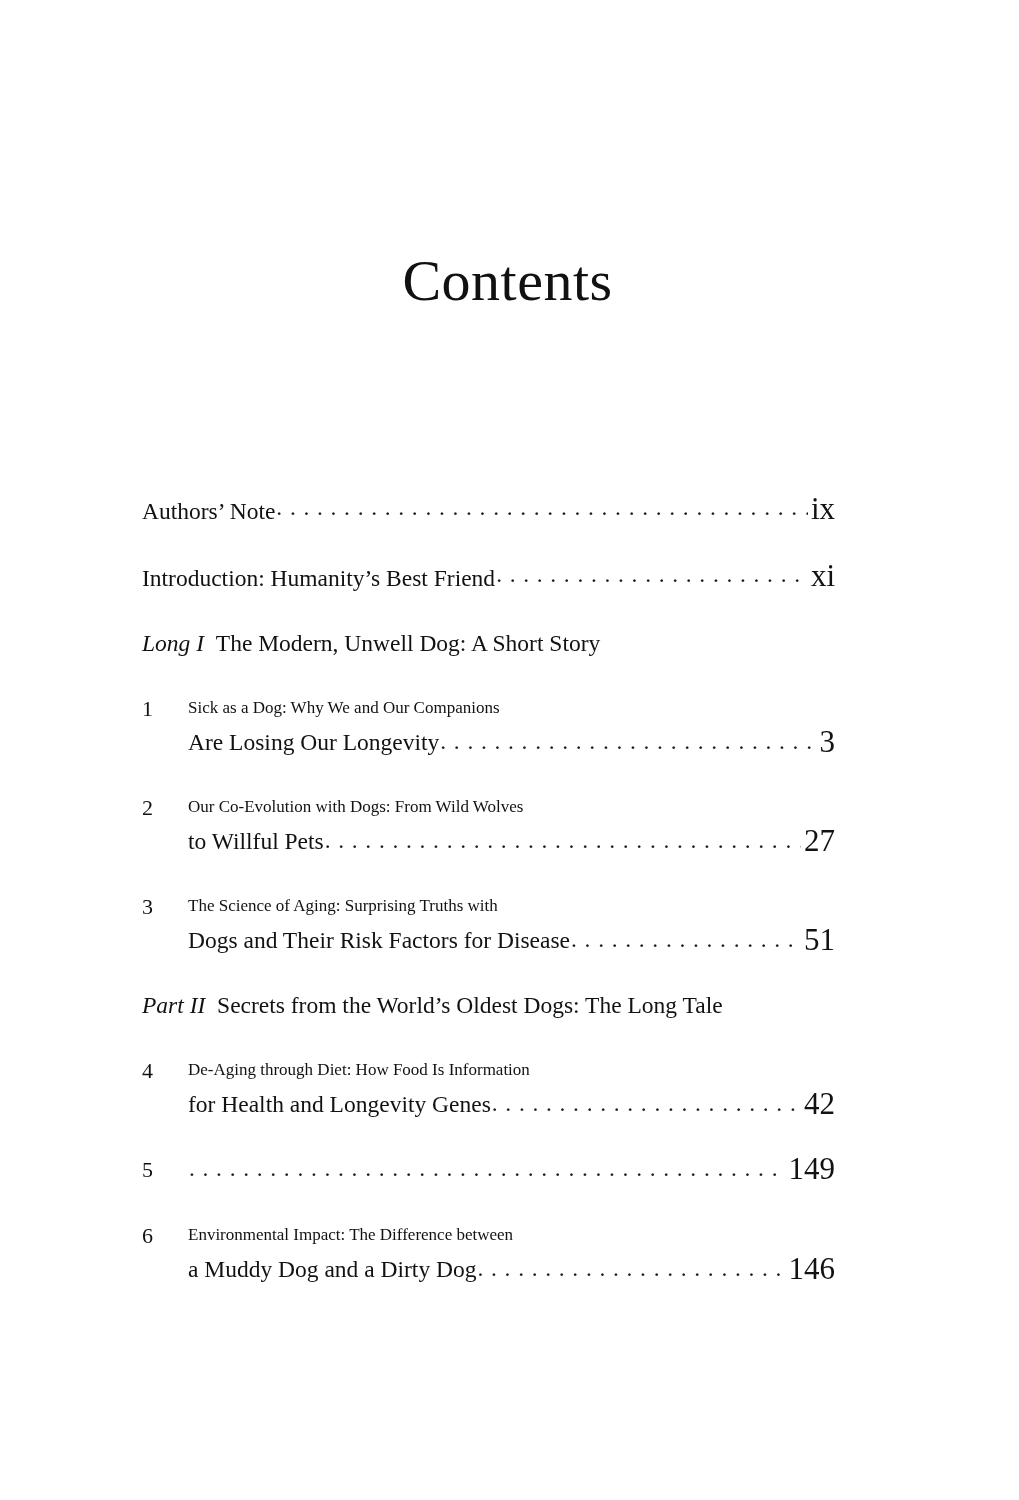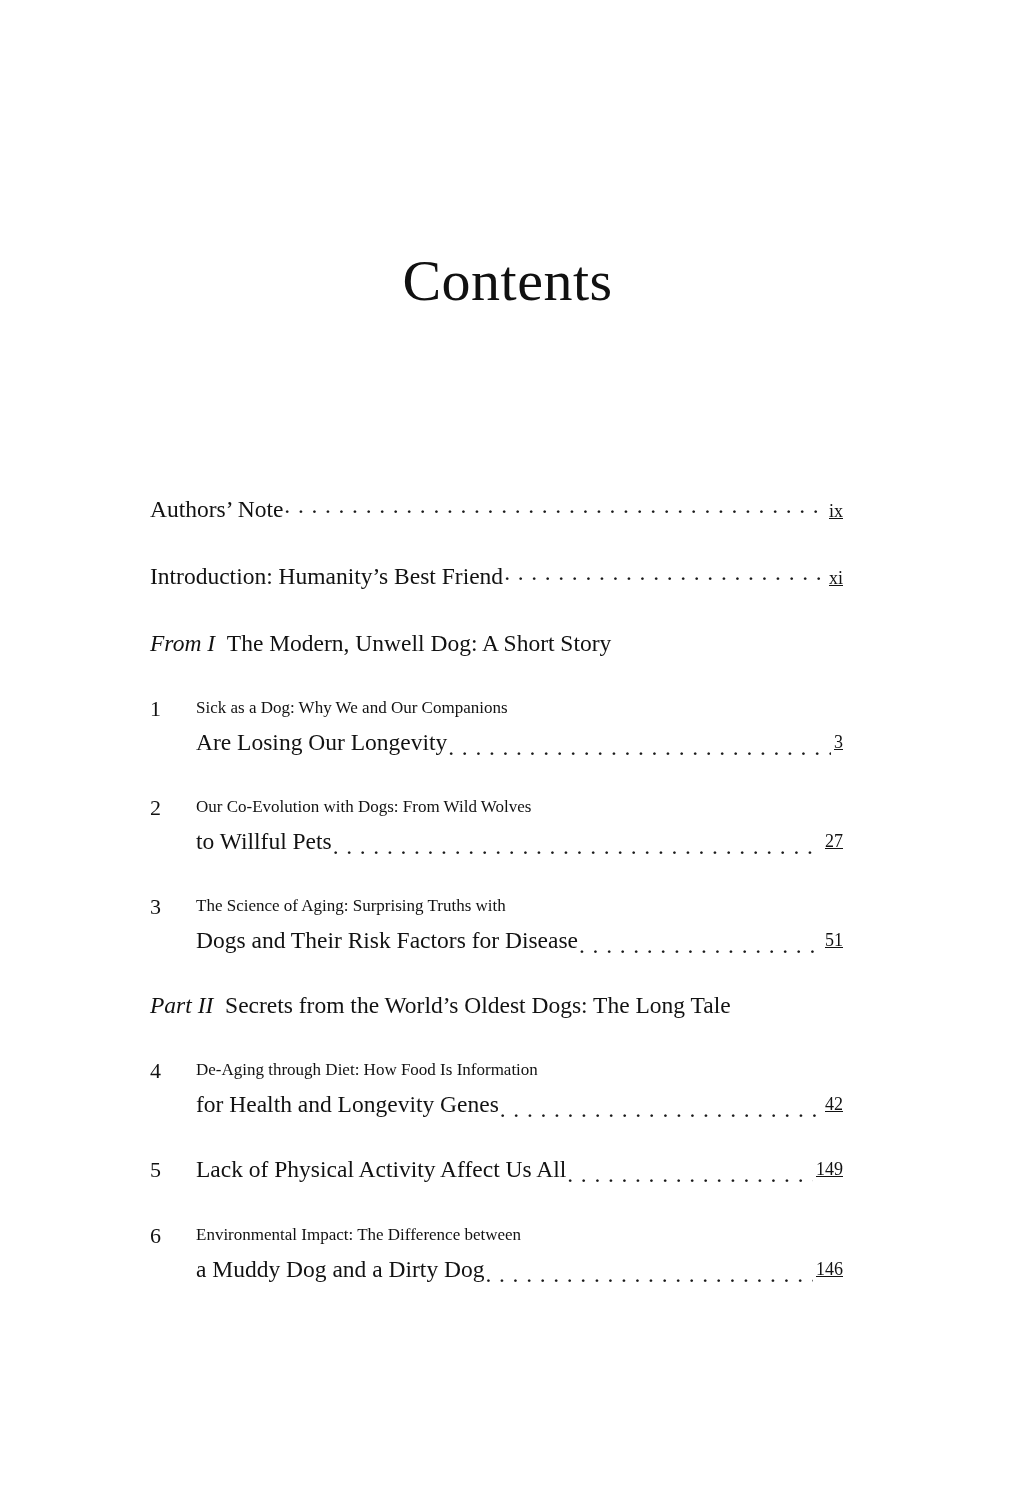"Authors’ Note" .toc-body { left: 150px -> 142px }
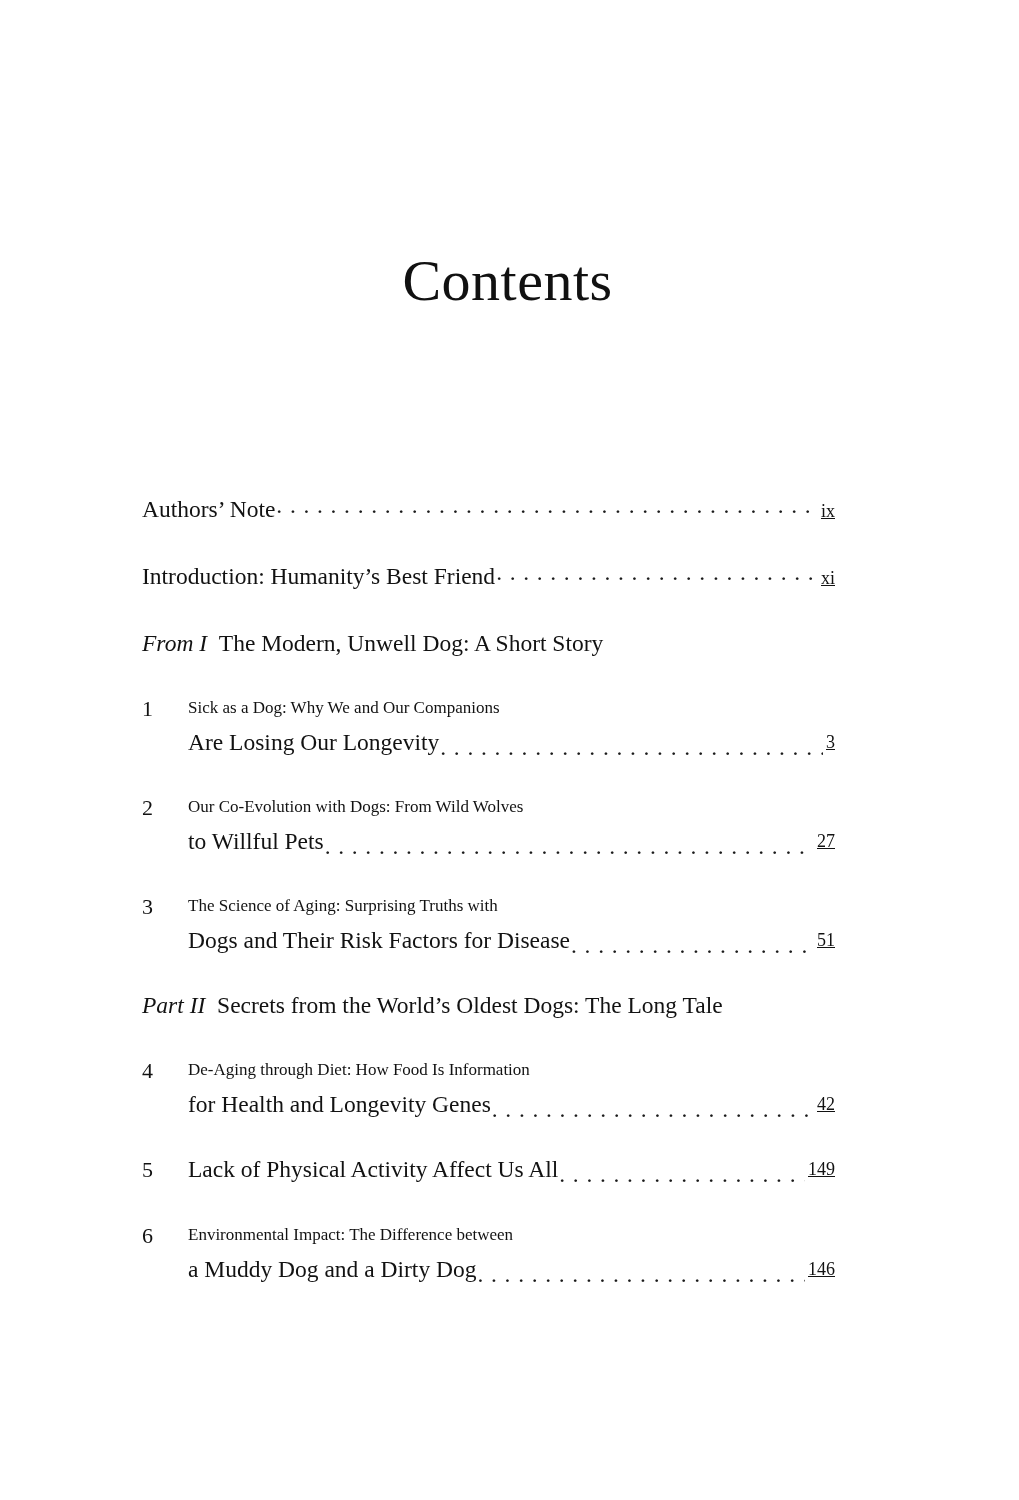"ix" .pagenum { font-size: 18px -> 31px; text-decoration: underline -> none }
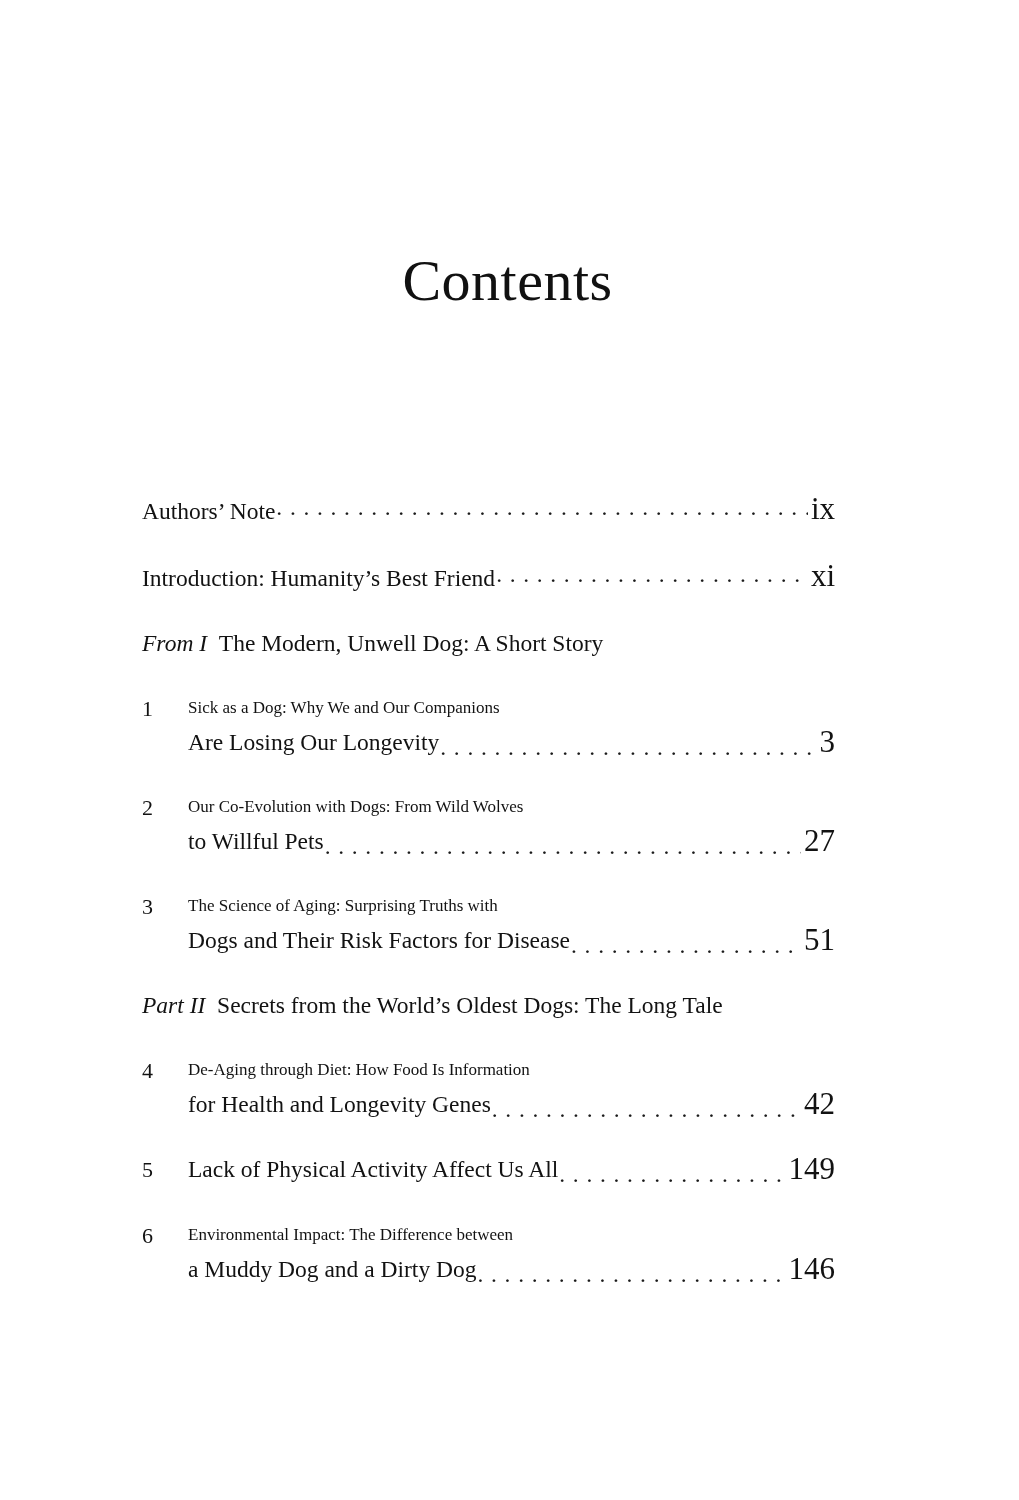"From I" span.part-tag { text: From -> Long }
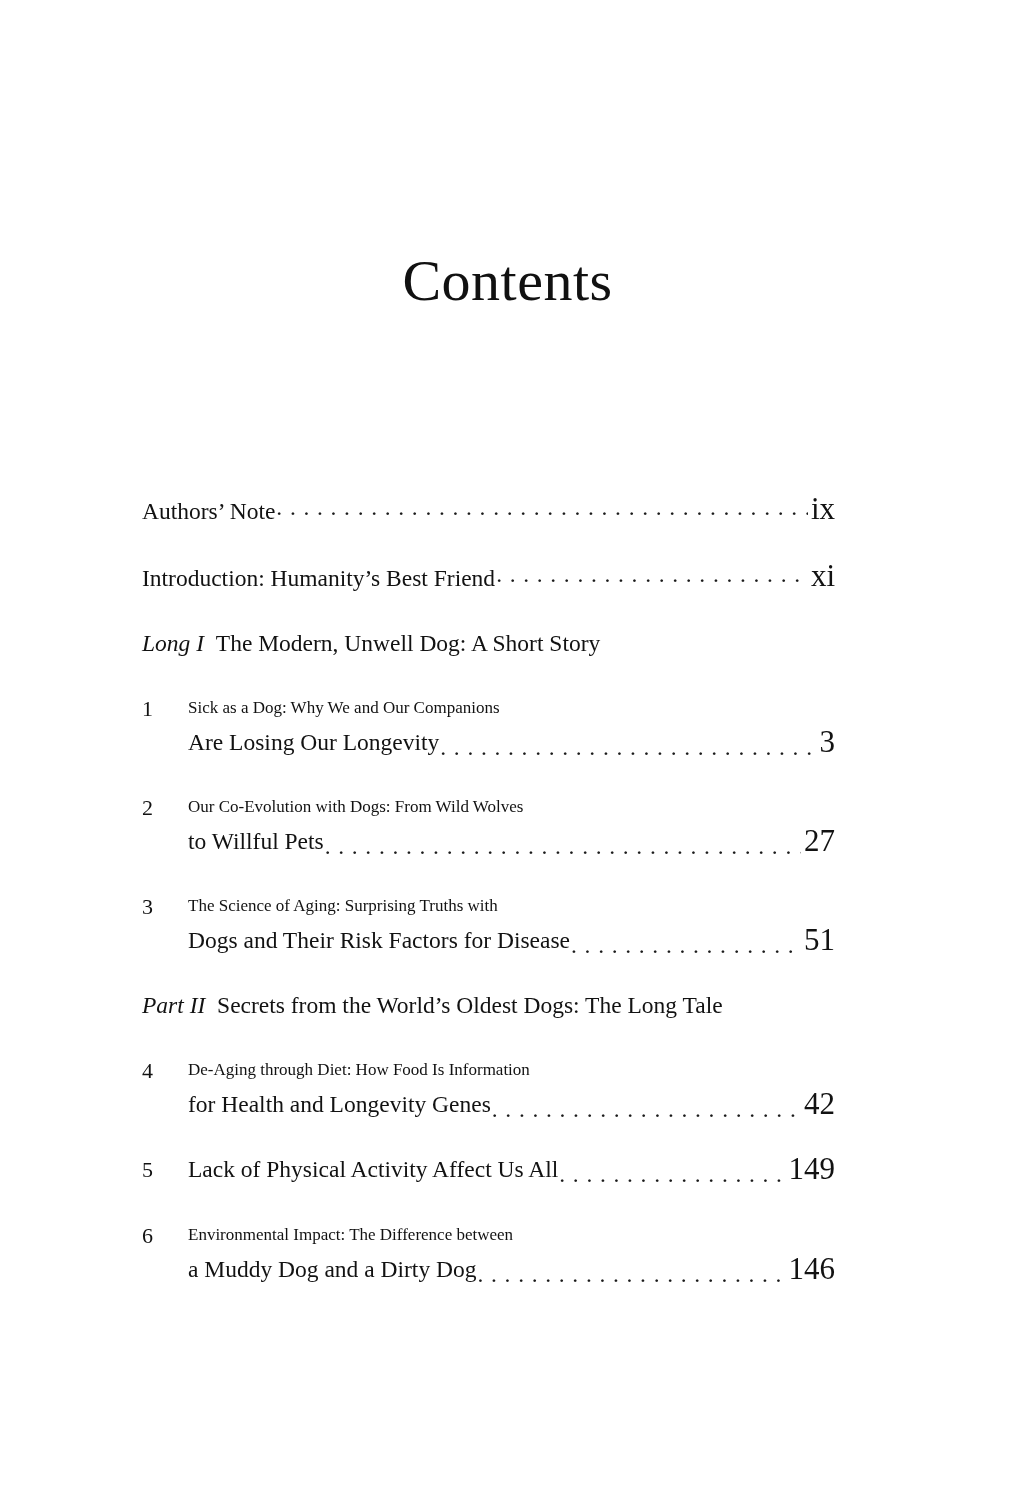"Are Losing Our Longevity" .chapter .ch-line2 { align-items: flex-end -> center }
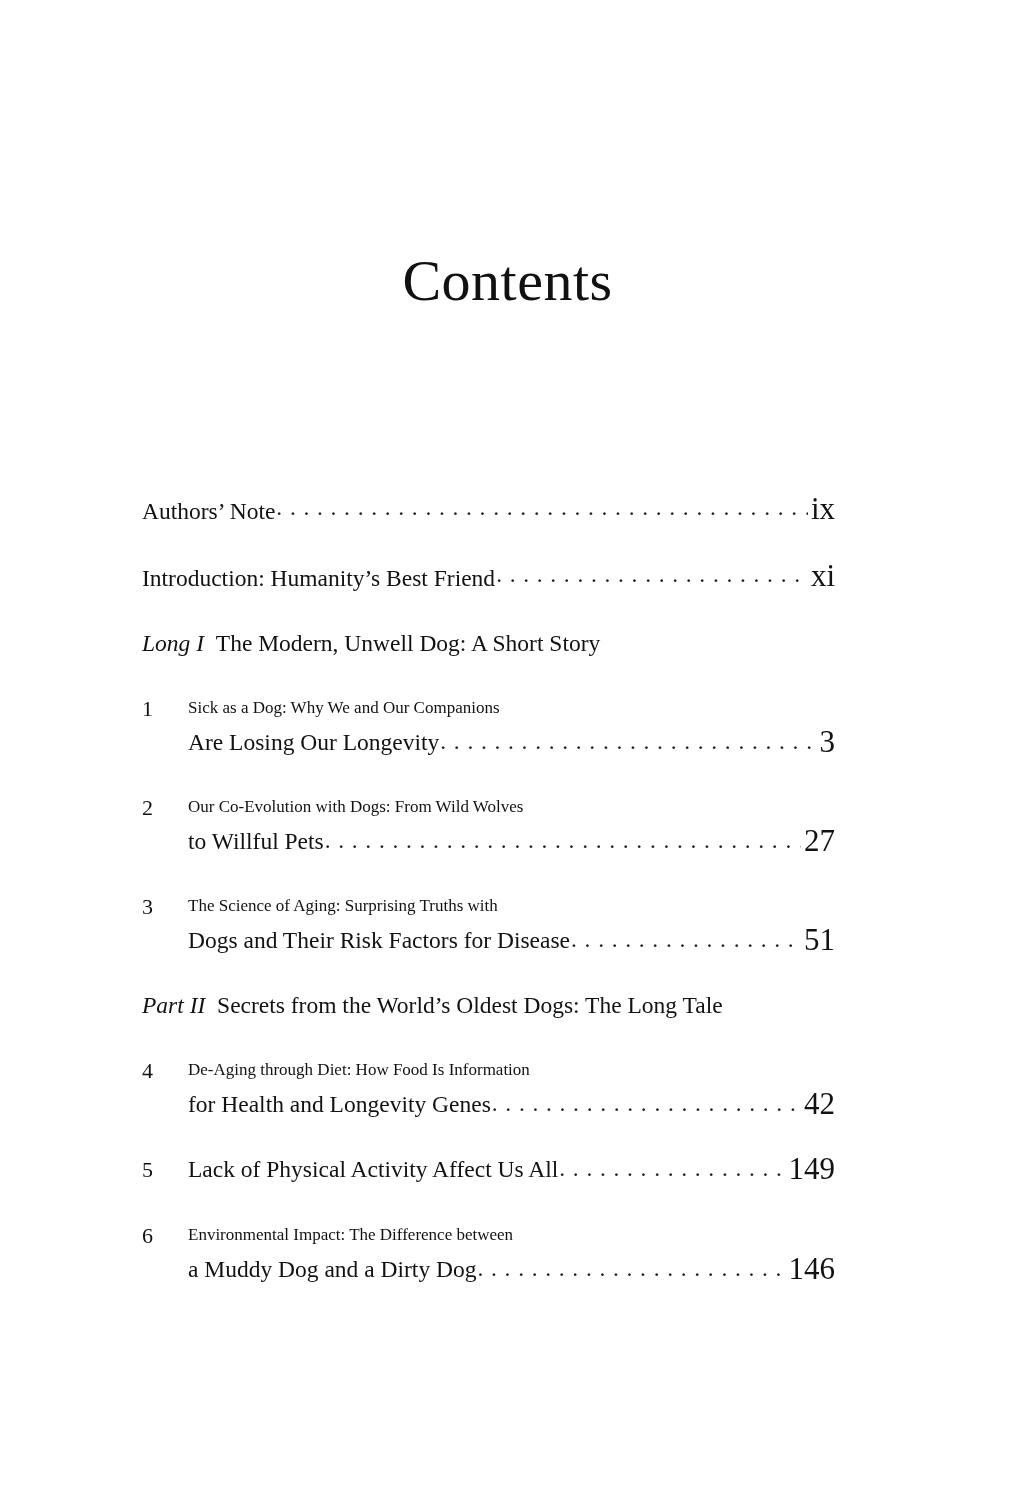"Lack of Physical Activity Affect" span.ch-tail { html: <span>Lack of Physical Activity Affect Us All</span> -> none }
